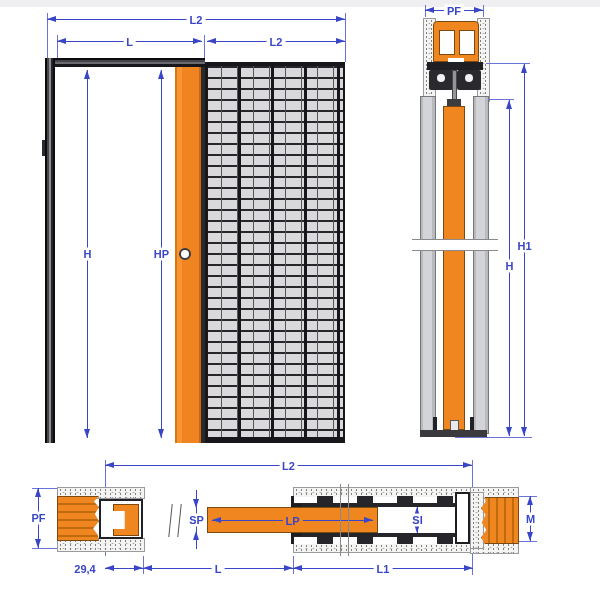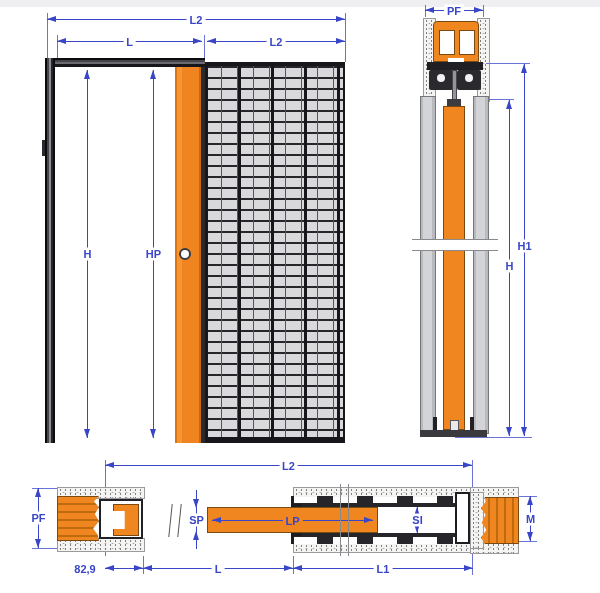"HP" div.dv { left: 153px -> 161px }
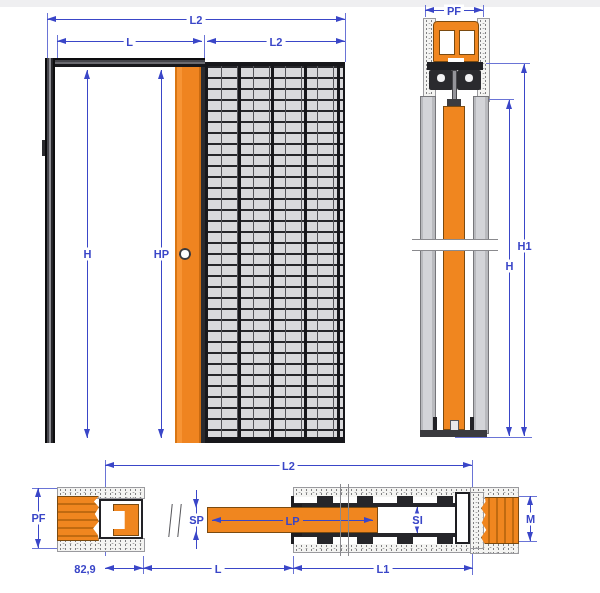"82,9" span.dlab { text: 82,9 -> 29,4 }
